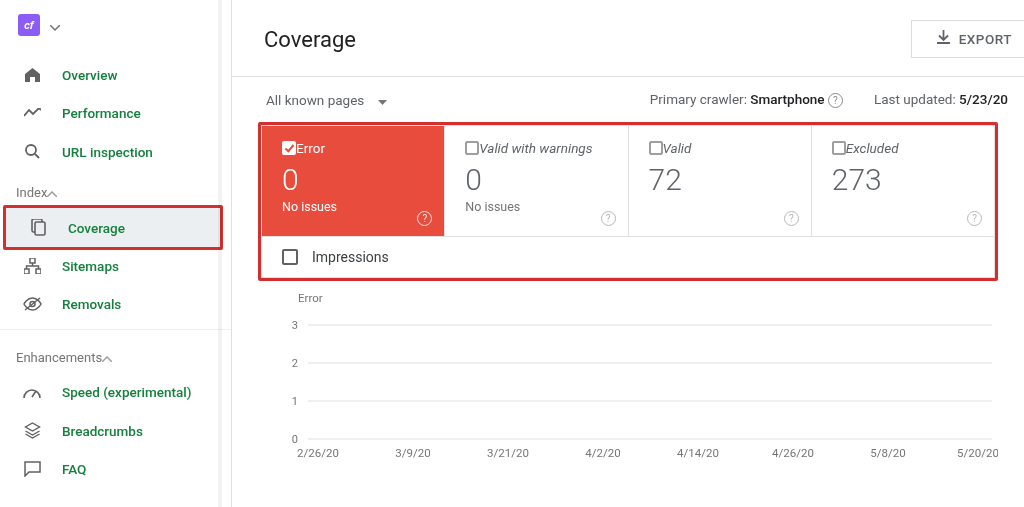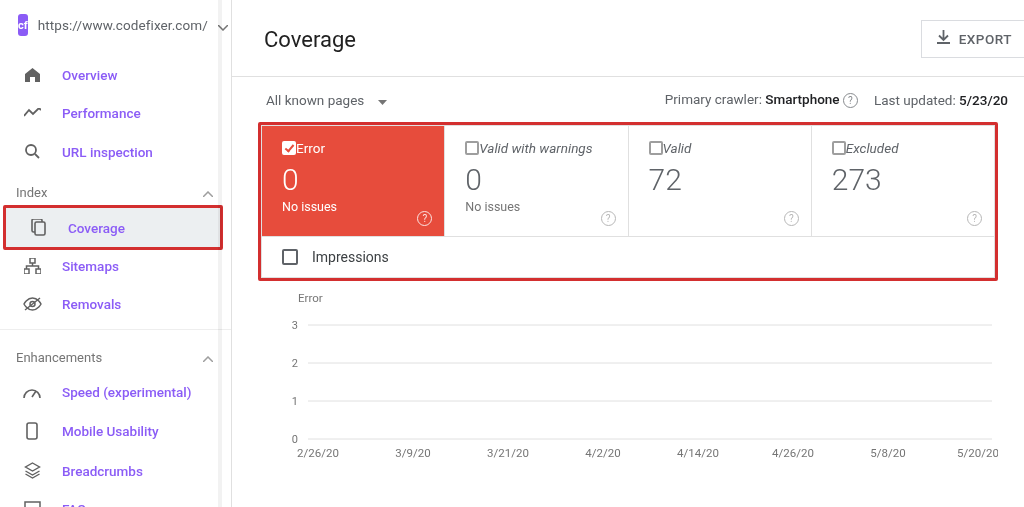"cf" .site-icon { font-style: none -> italic }
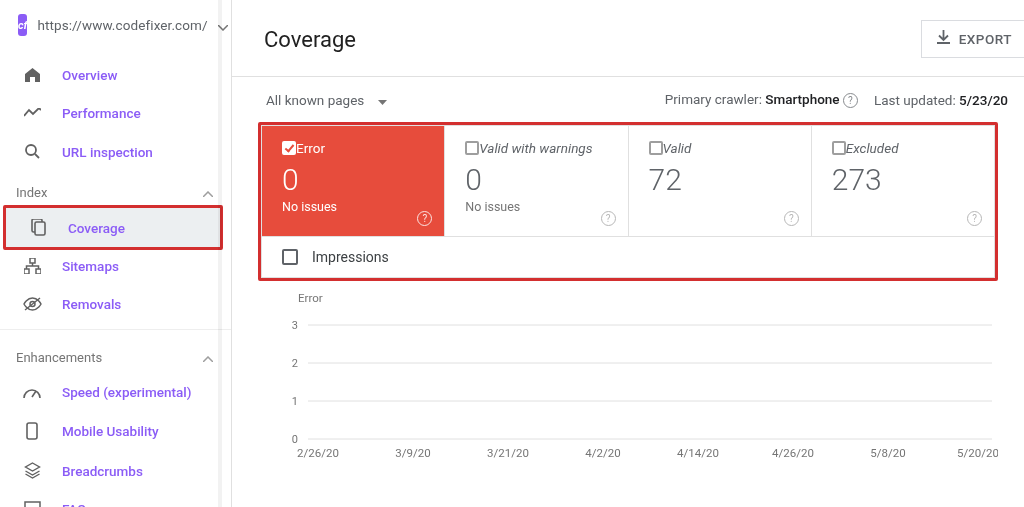"https://www.codefixer.com/" span.site-url { html: <span>https://www.codefixer.com/</span> -> none }
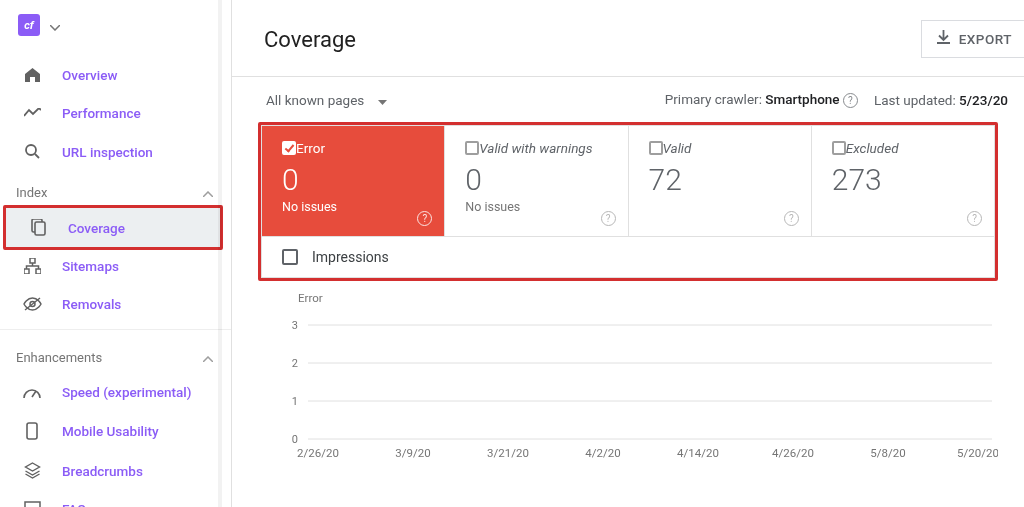"EXPORT" .export-btn { padding: 9px 12px 9px 14px -> 9px 12px 9px 24px }
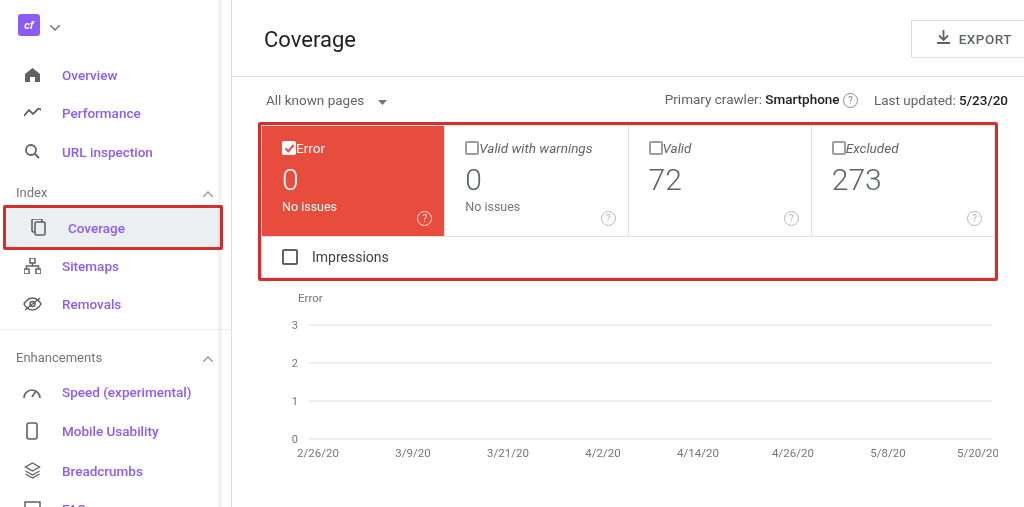"Overview" .nav-item { color: #8b5cf6 -> #15803d }
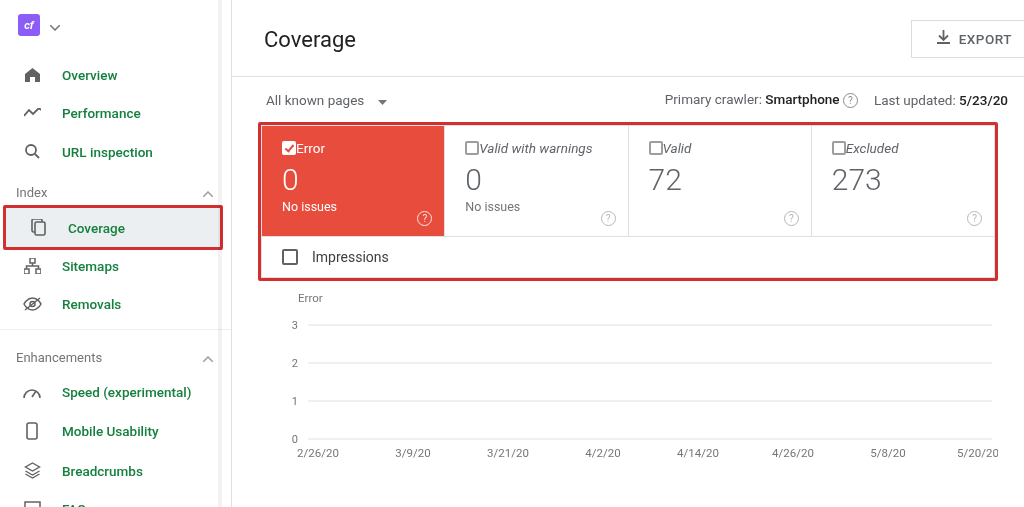"Primary crawler: Smartphone ?" .filter-right { align-items: flex-end -> flex-start; gap: 16px -> 31px }
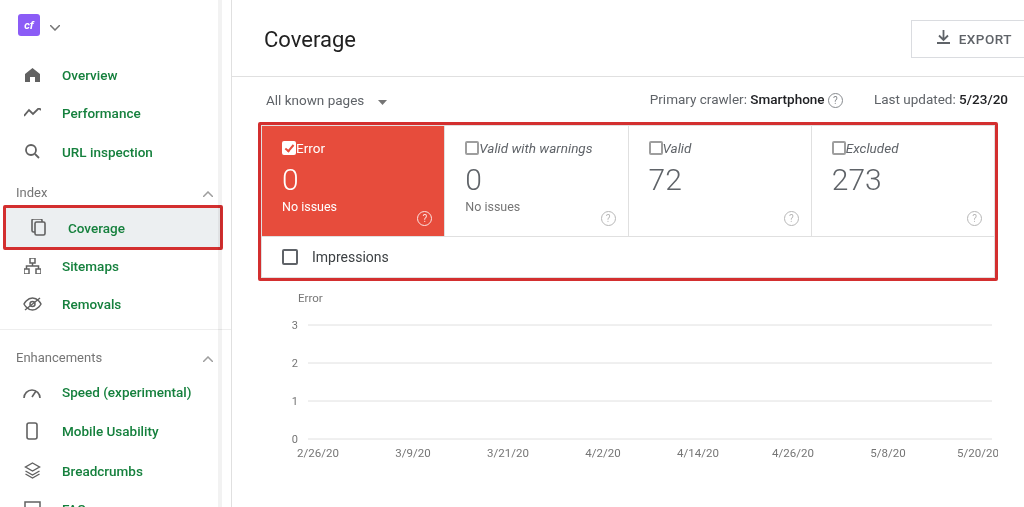"Index" .nav-section { justify-content: space-between -> none }
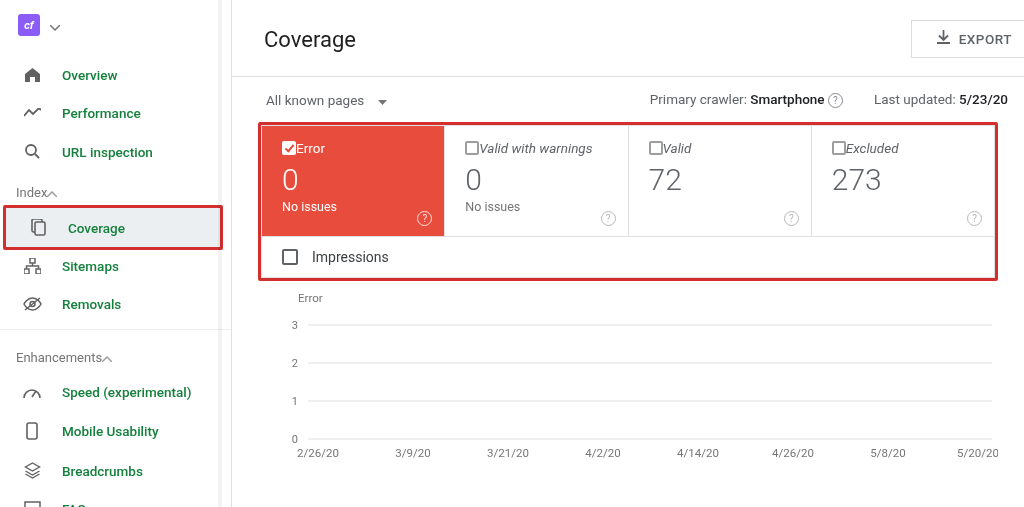"Mobile Usability" div.nav-item { html: <div> <span> <svg> <rect></rect> </svg> </span> <span>Mobile Usability</span> </div> -> none }
